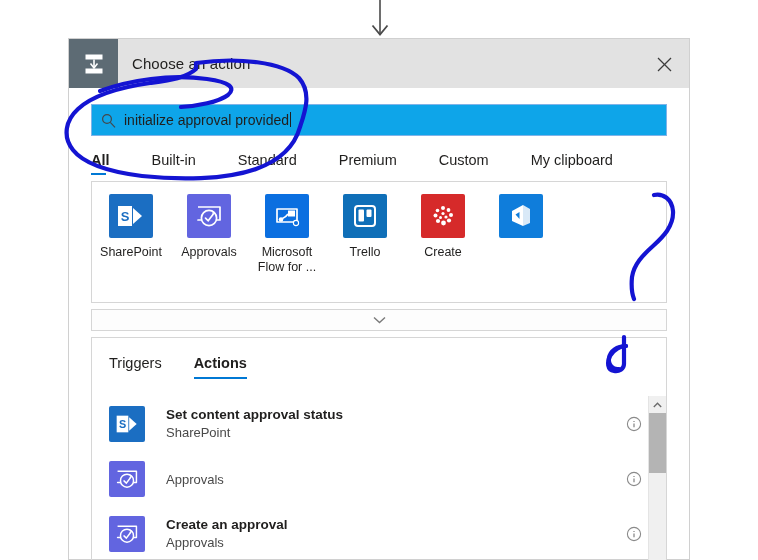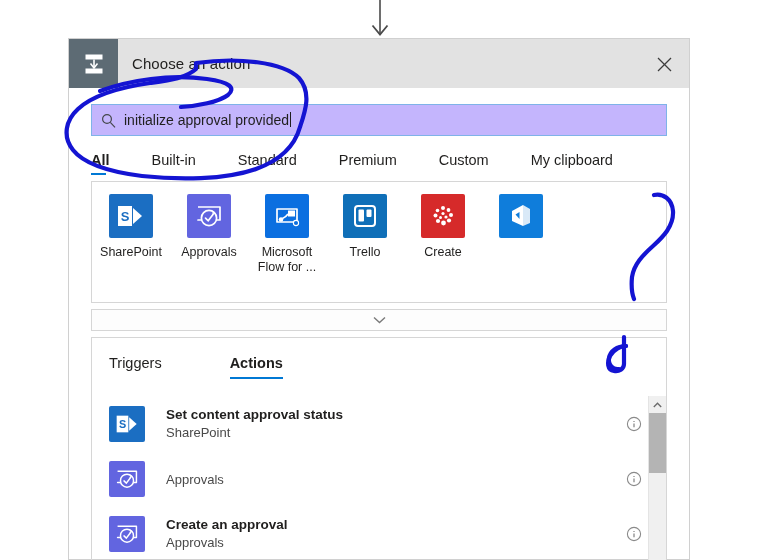"initialize approval provided" #search-box { background: #c4b5fd -> #0ea5e9 }
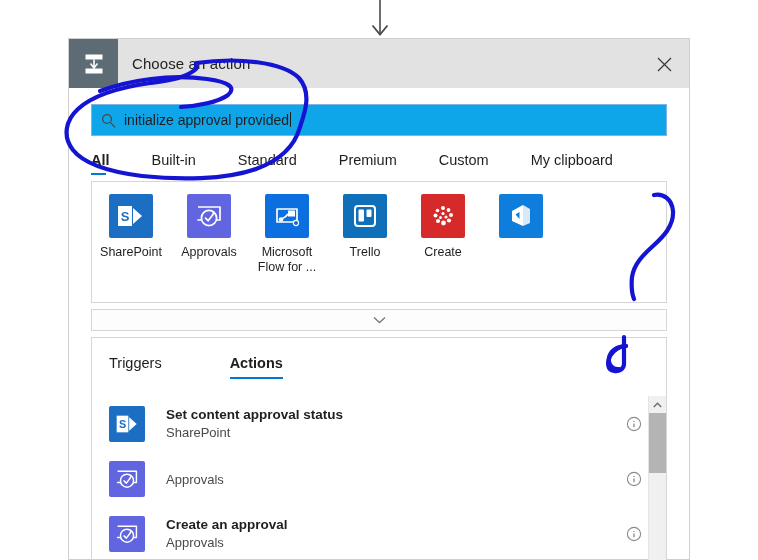"Triggers" #sub-tabs { gap: 36px -> none }
